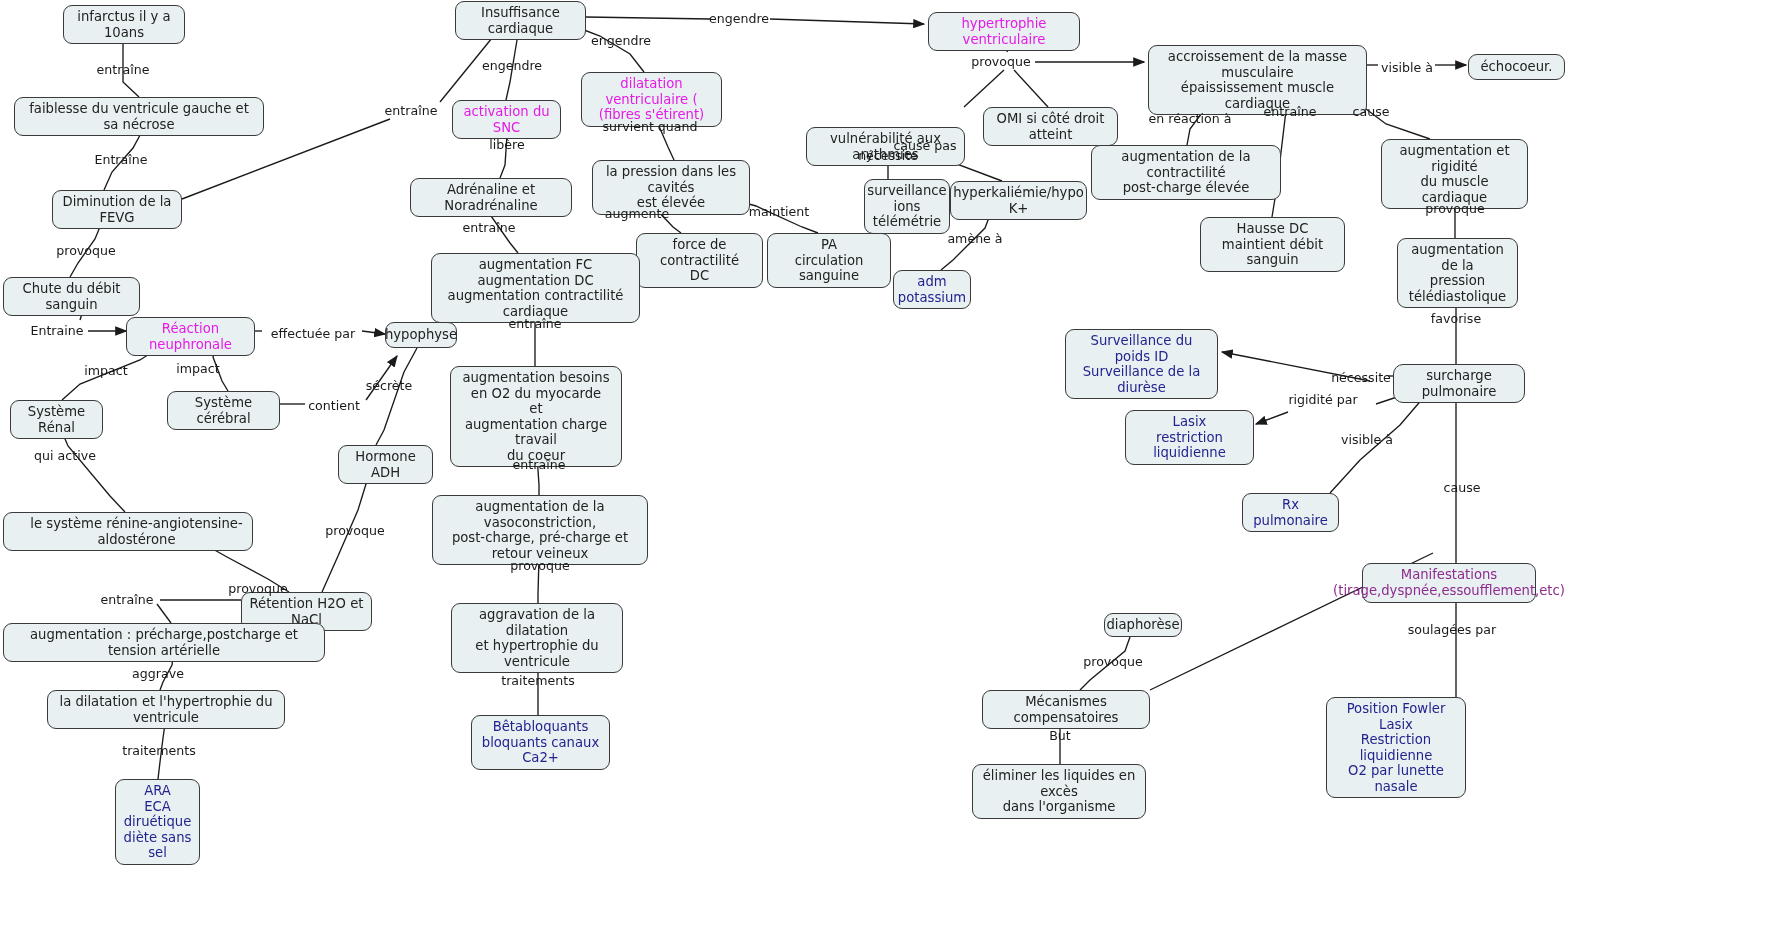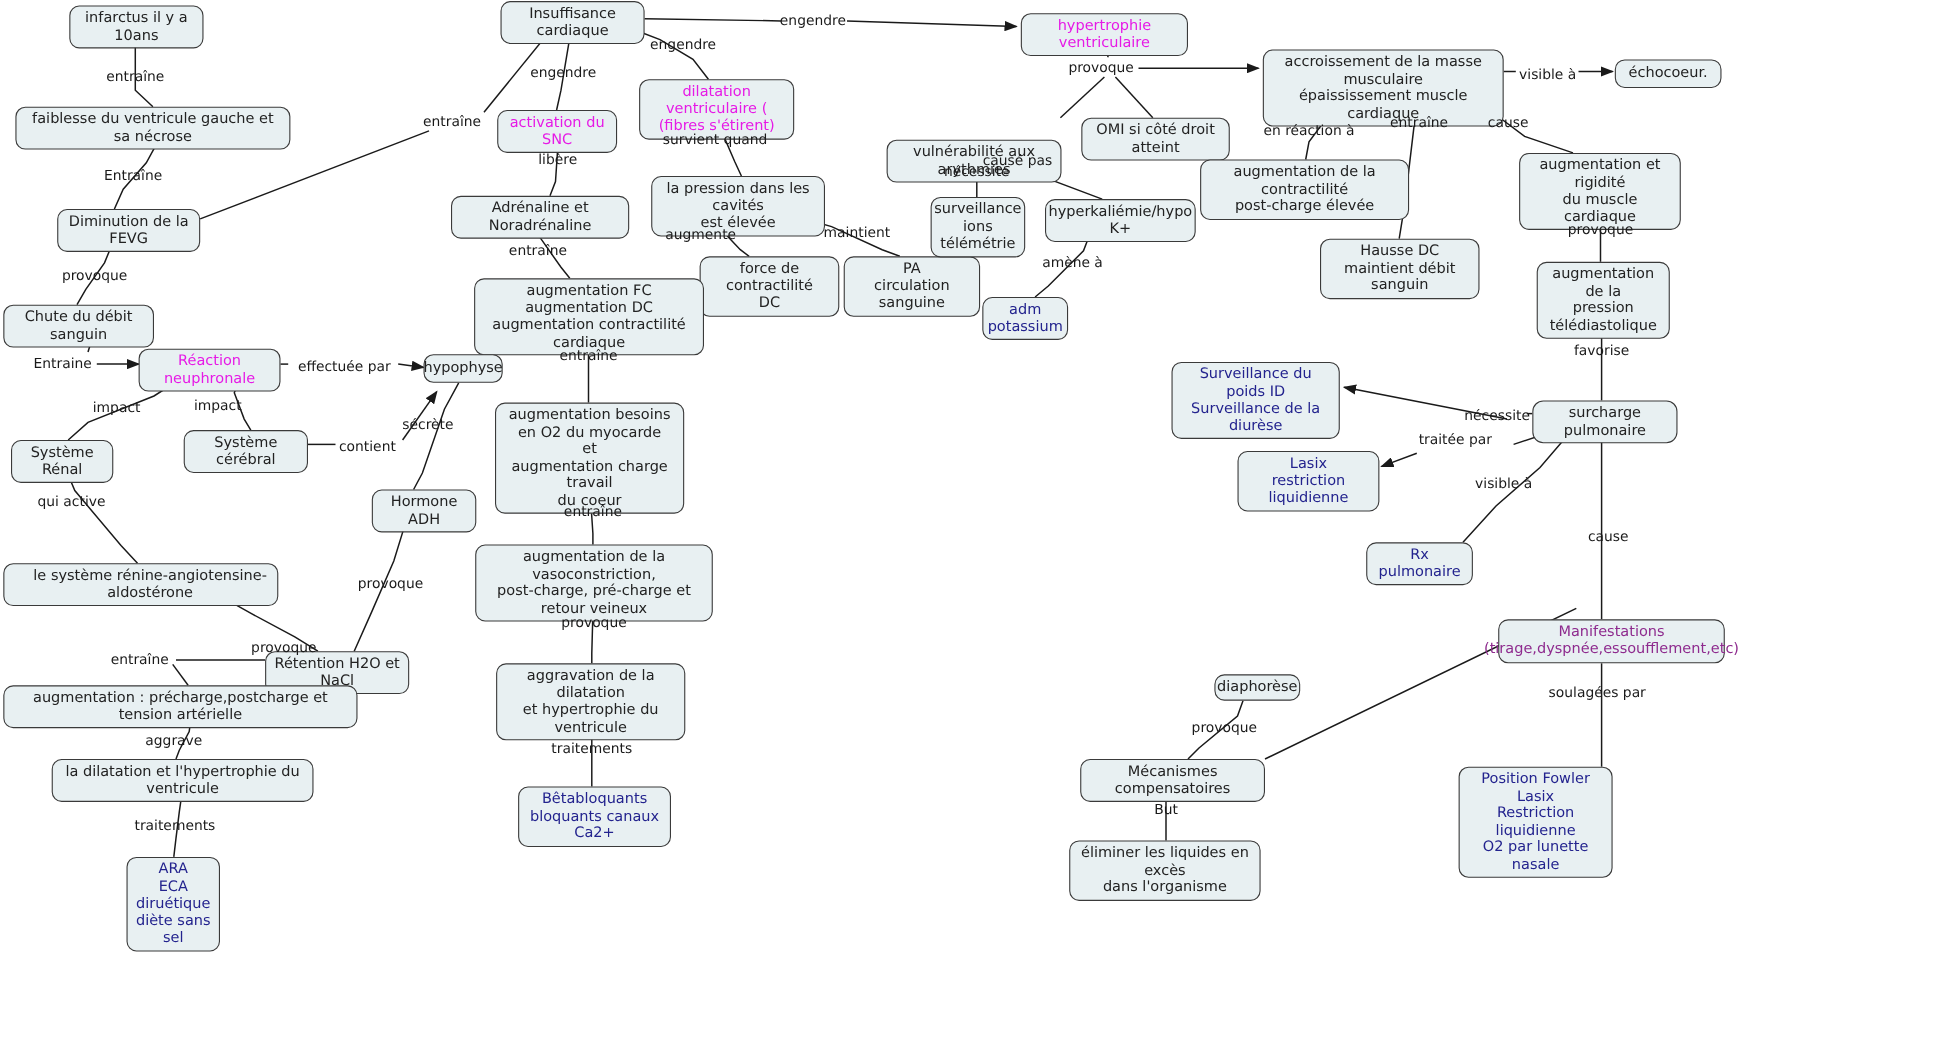"surveillance ions" div.node { left: 846px -> 864px }
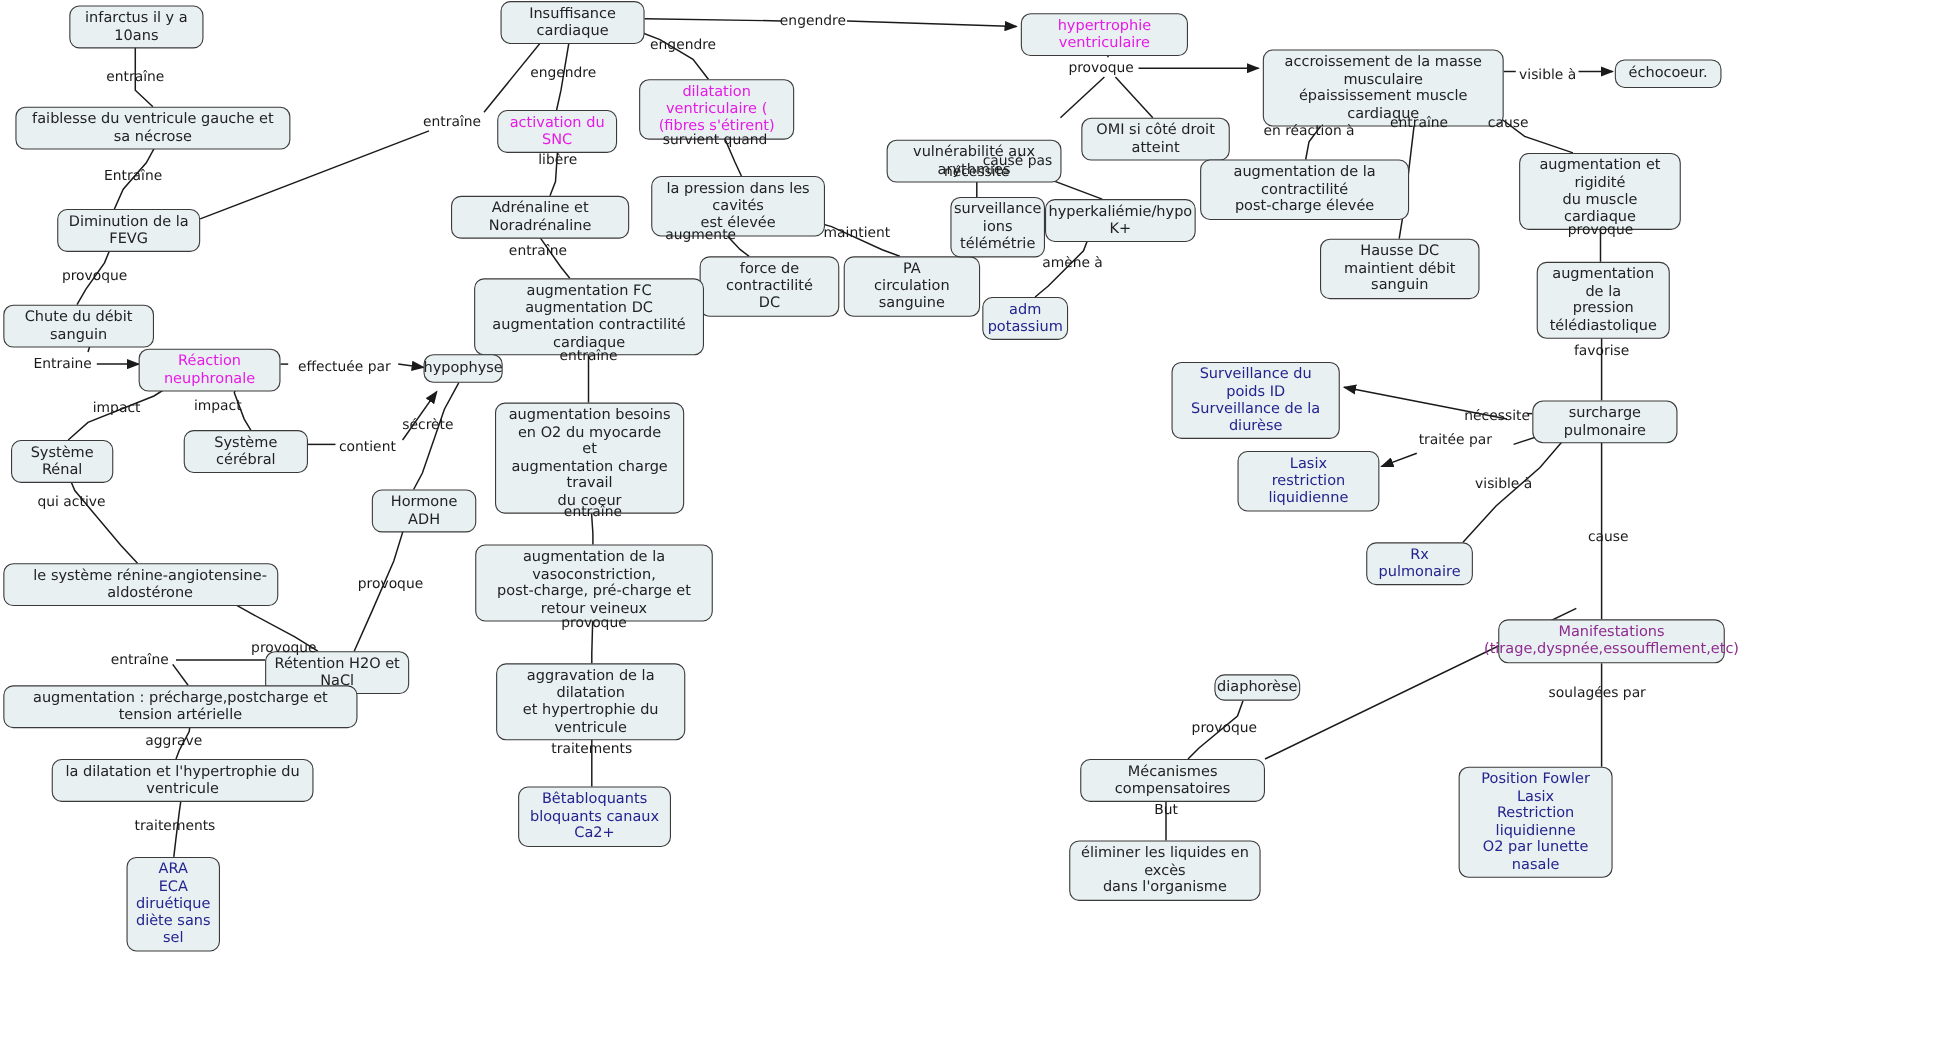"traitée par" div.edge-label { text: traitée -> rigidité }
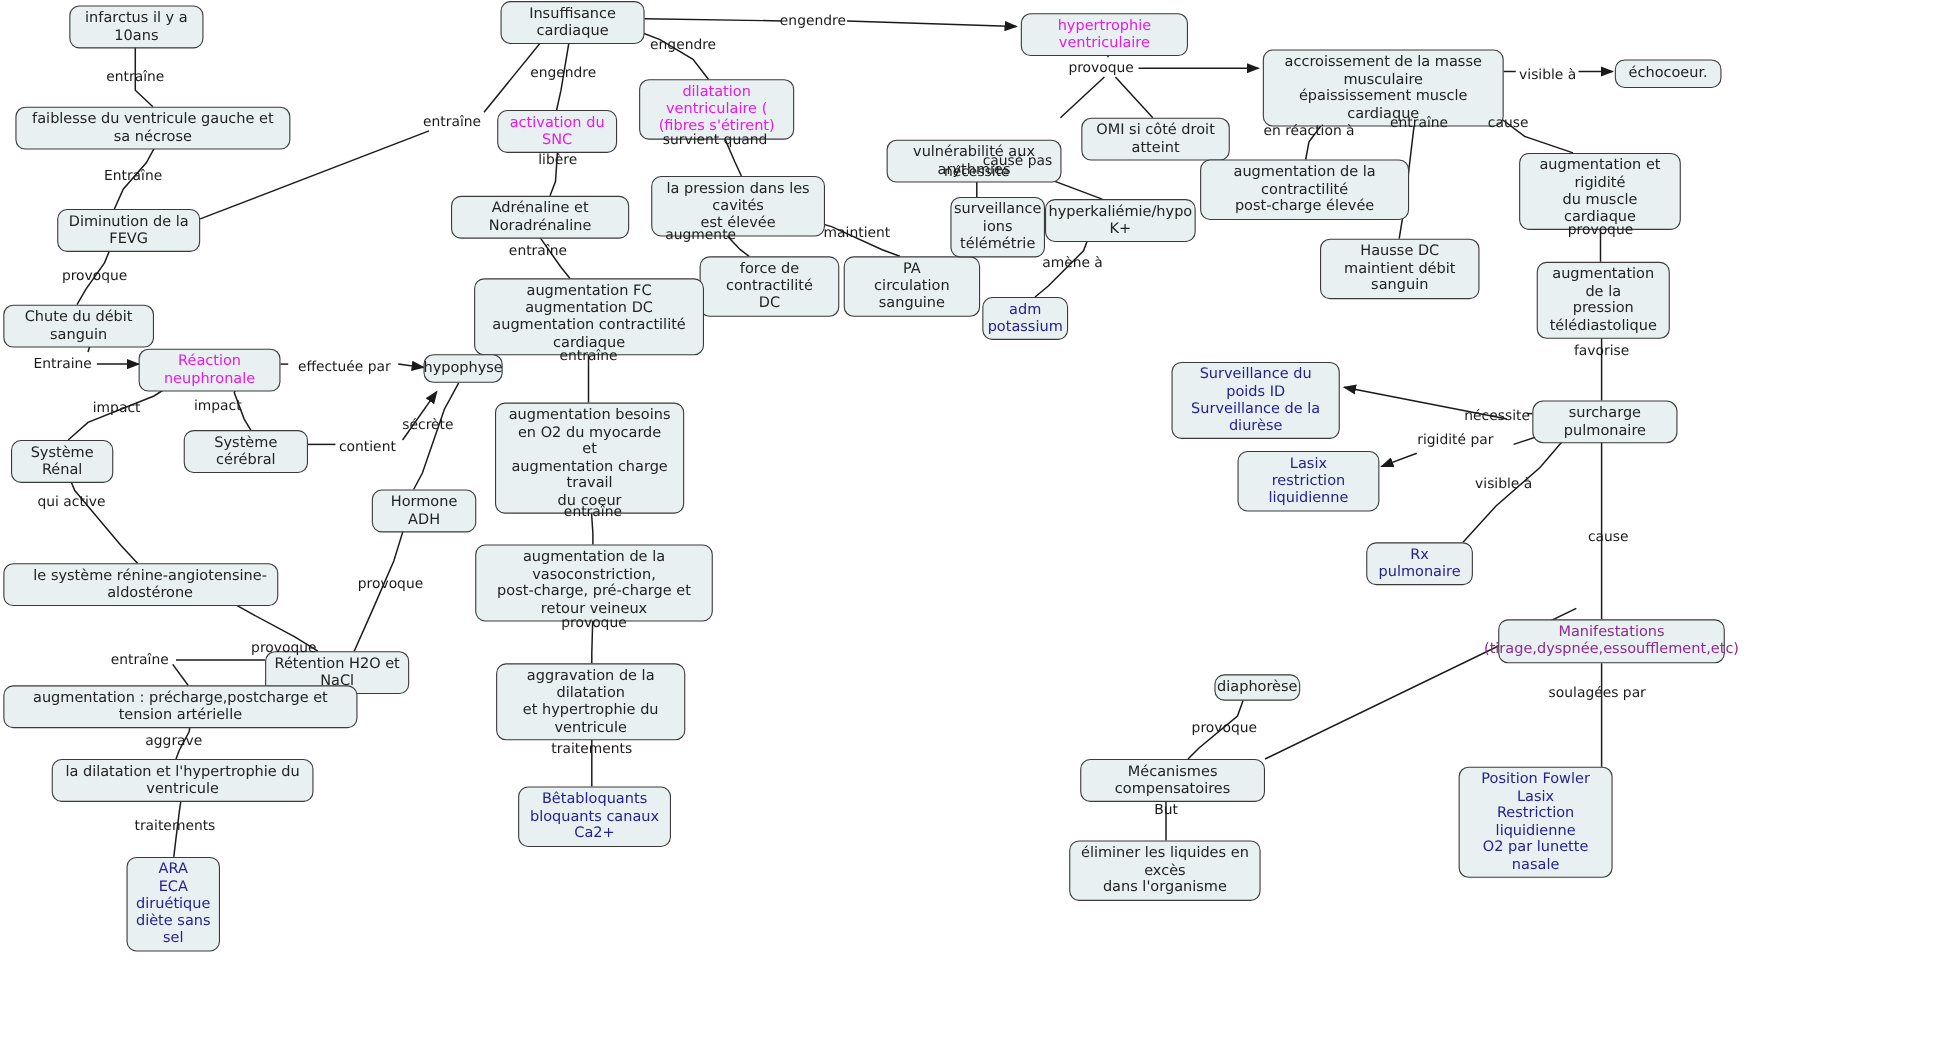"Manifestations" div.node { width: 206px -> 174px }
